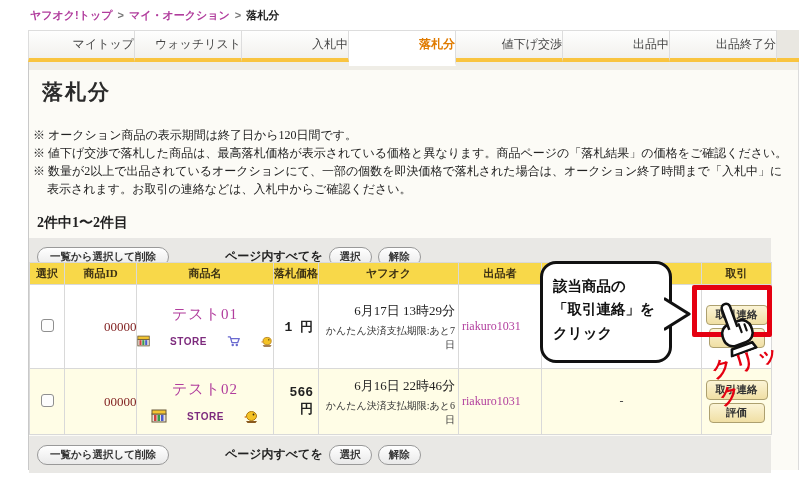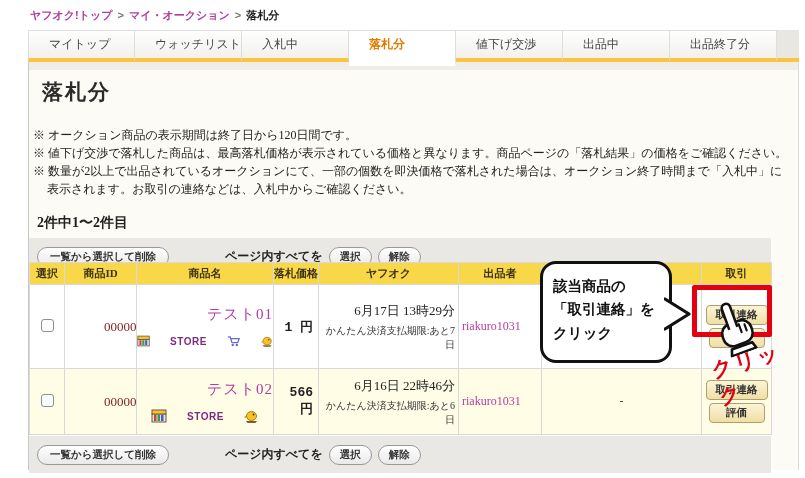"マイトップ" .tab { text-align: left -> right }
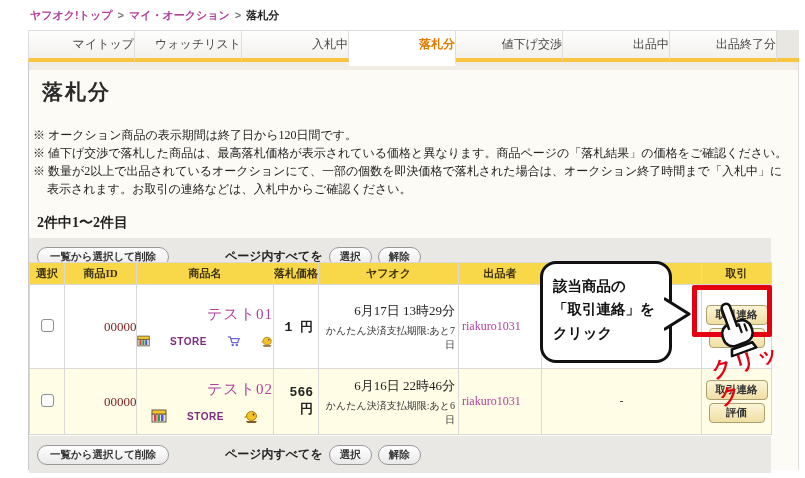"テスト01" .pname { text-align: right -> none }
